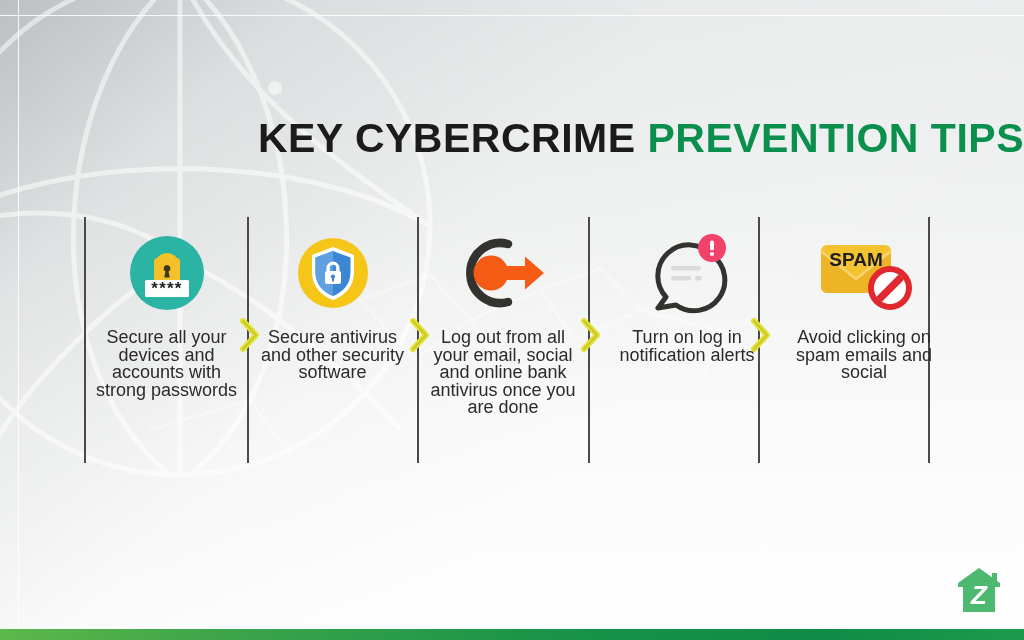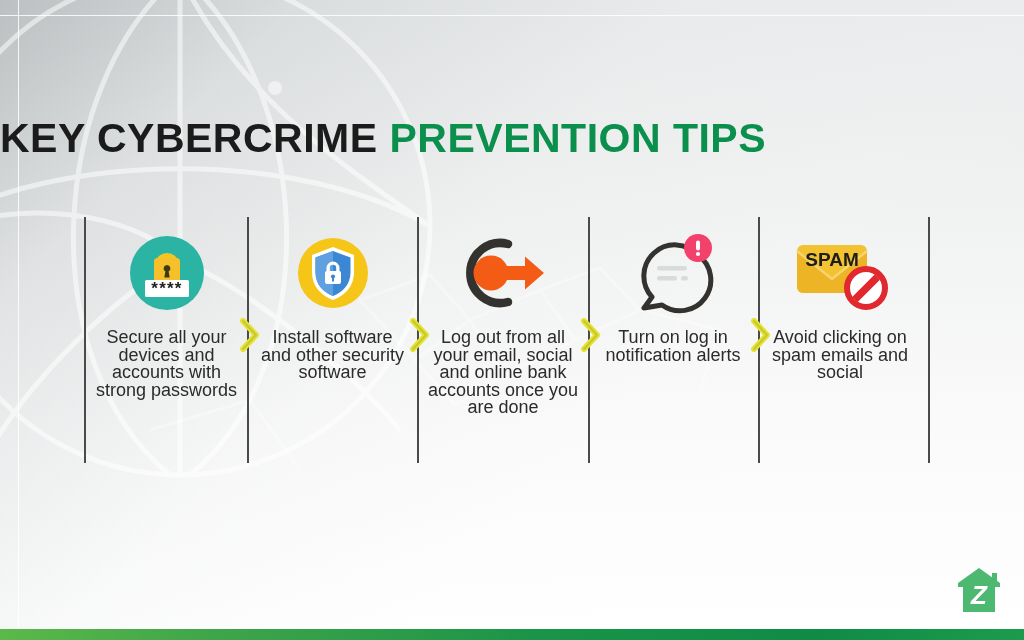"KEY CYBERCRIME PREVENTION TIPS" #title { text-align: left -> right }
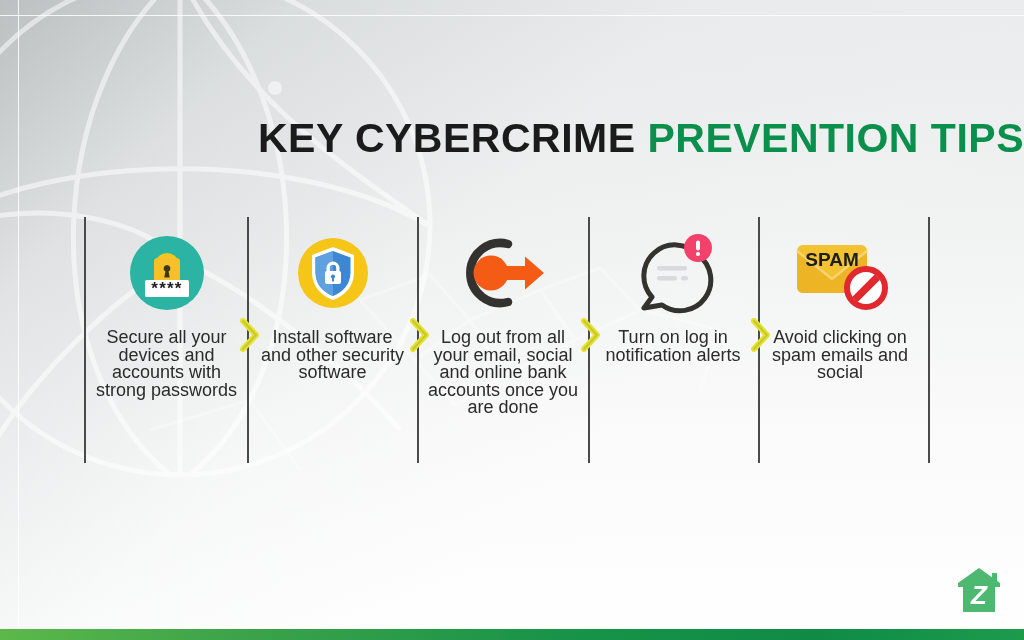"SPAM" div.col { left: 672px -> 696px }
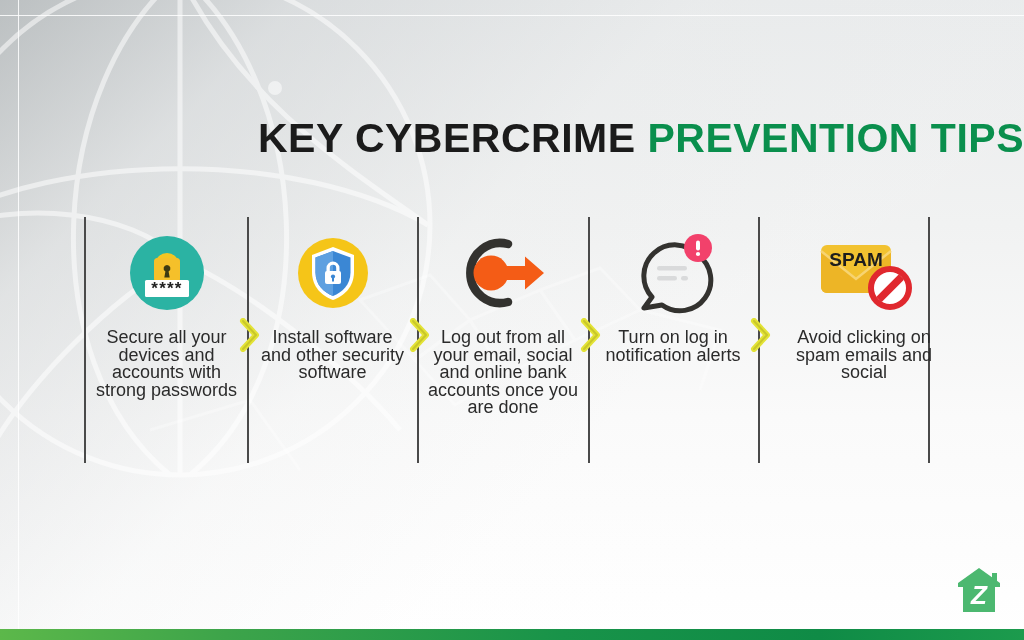"Install software and other security" div.cap { text: Install software -> Secure antivirus }
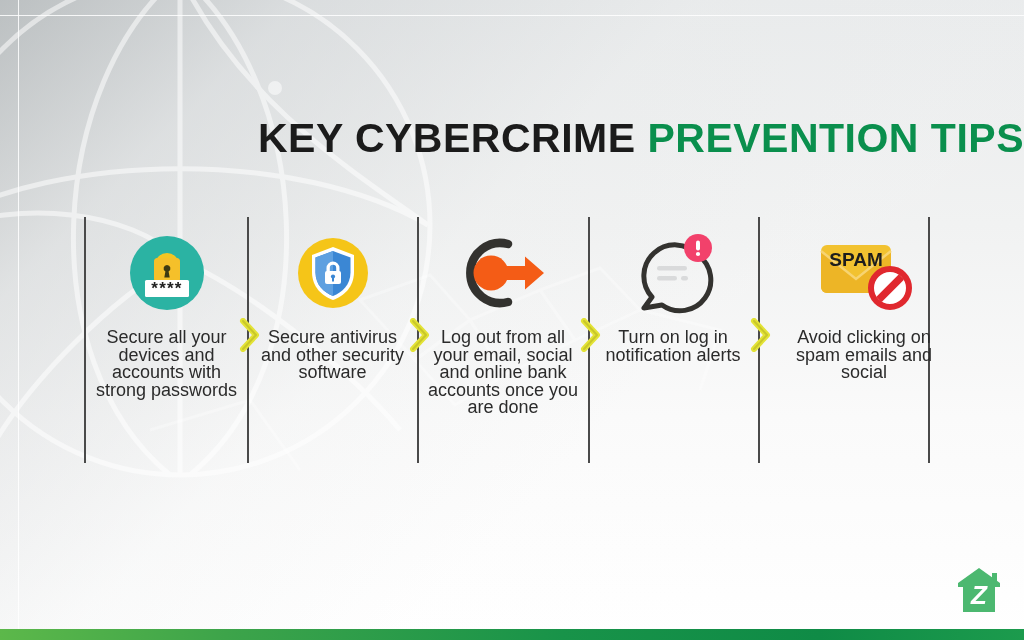"Log out from all your" div.cap { text: accounts -> antivirus }
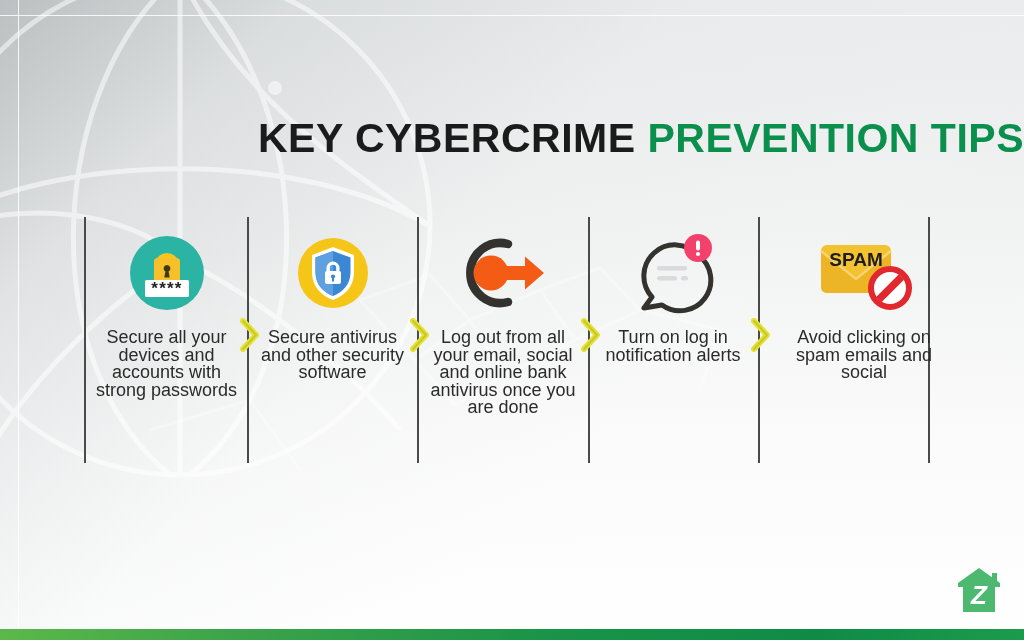"Turn on log in notification" div.col { left: 506px -> 520px }
